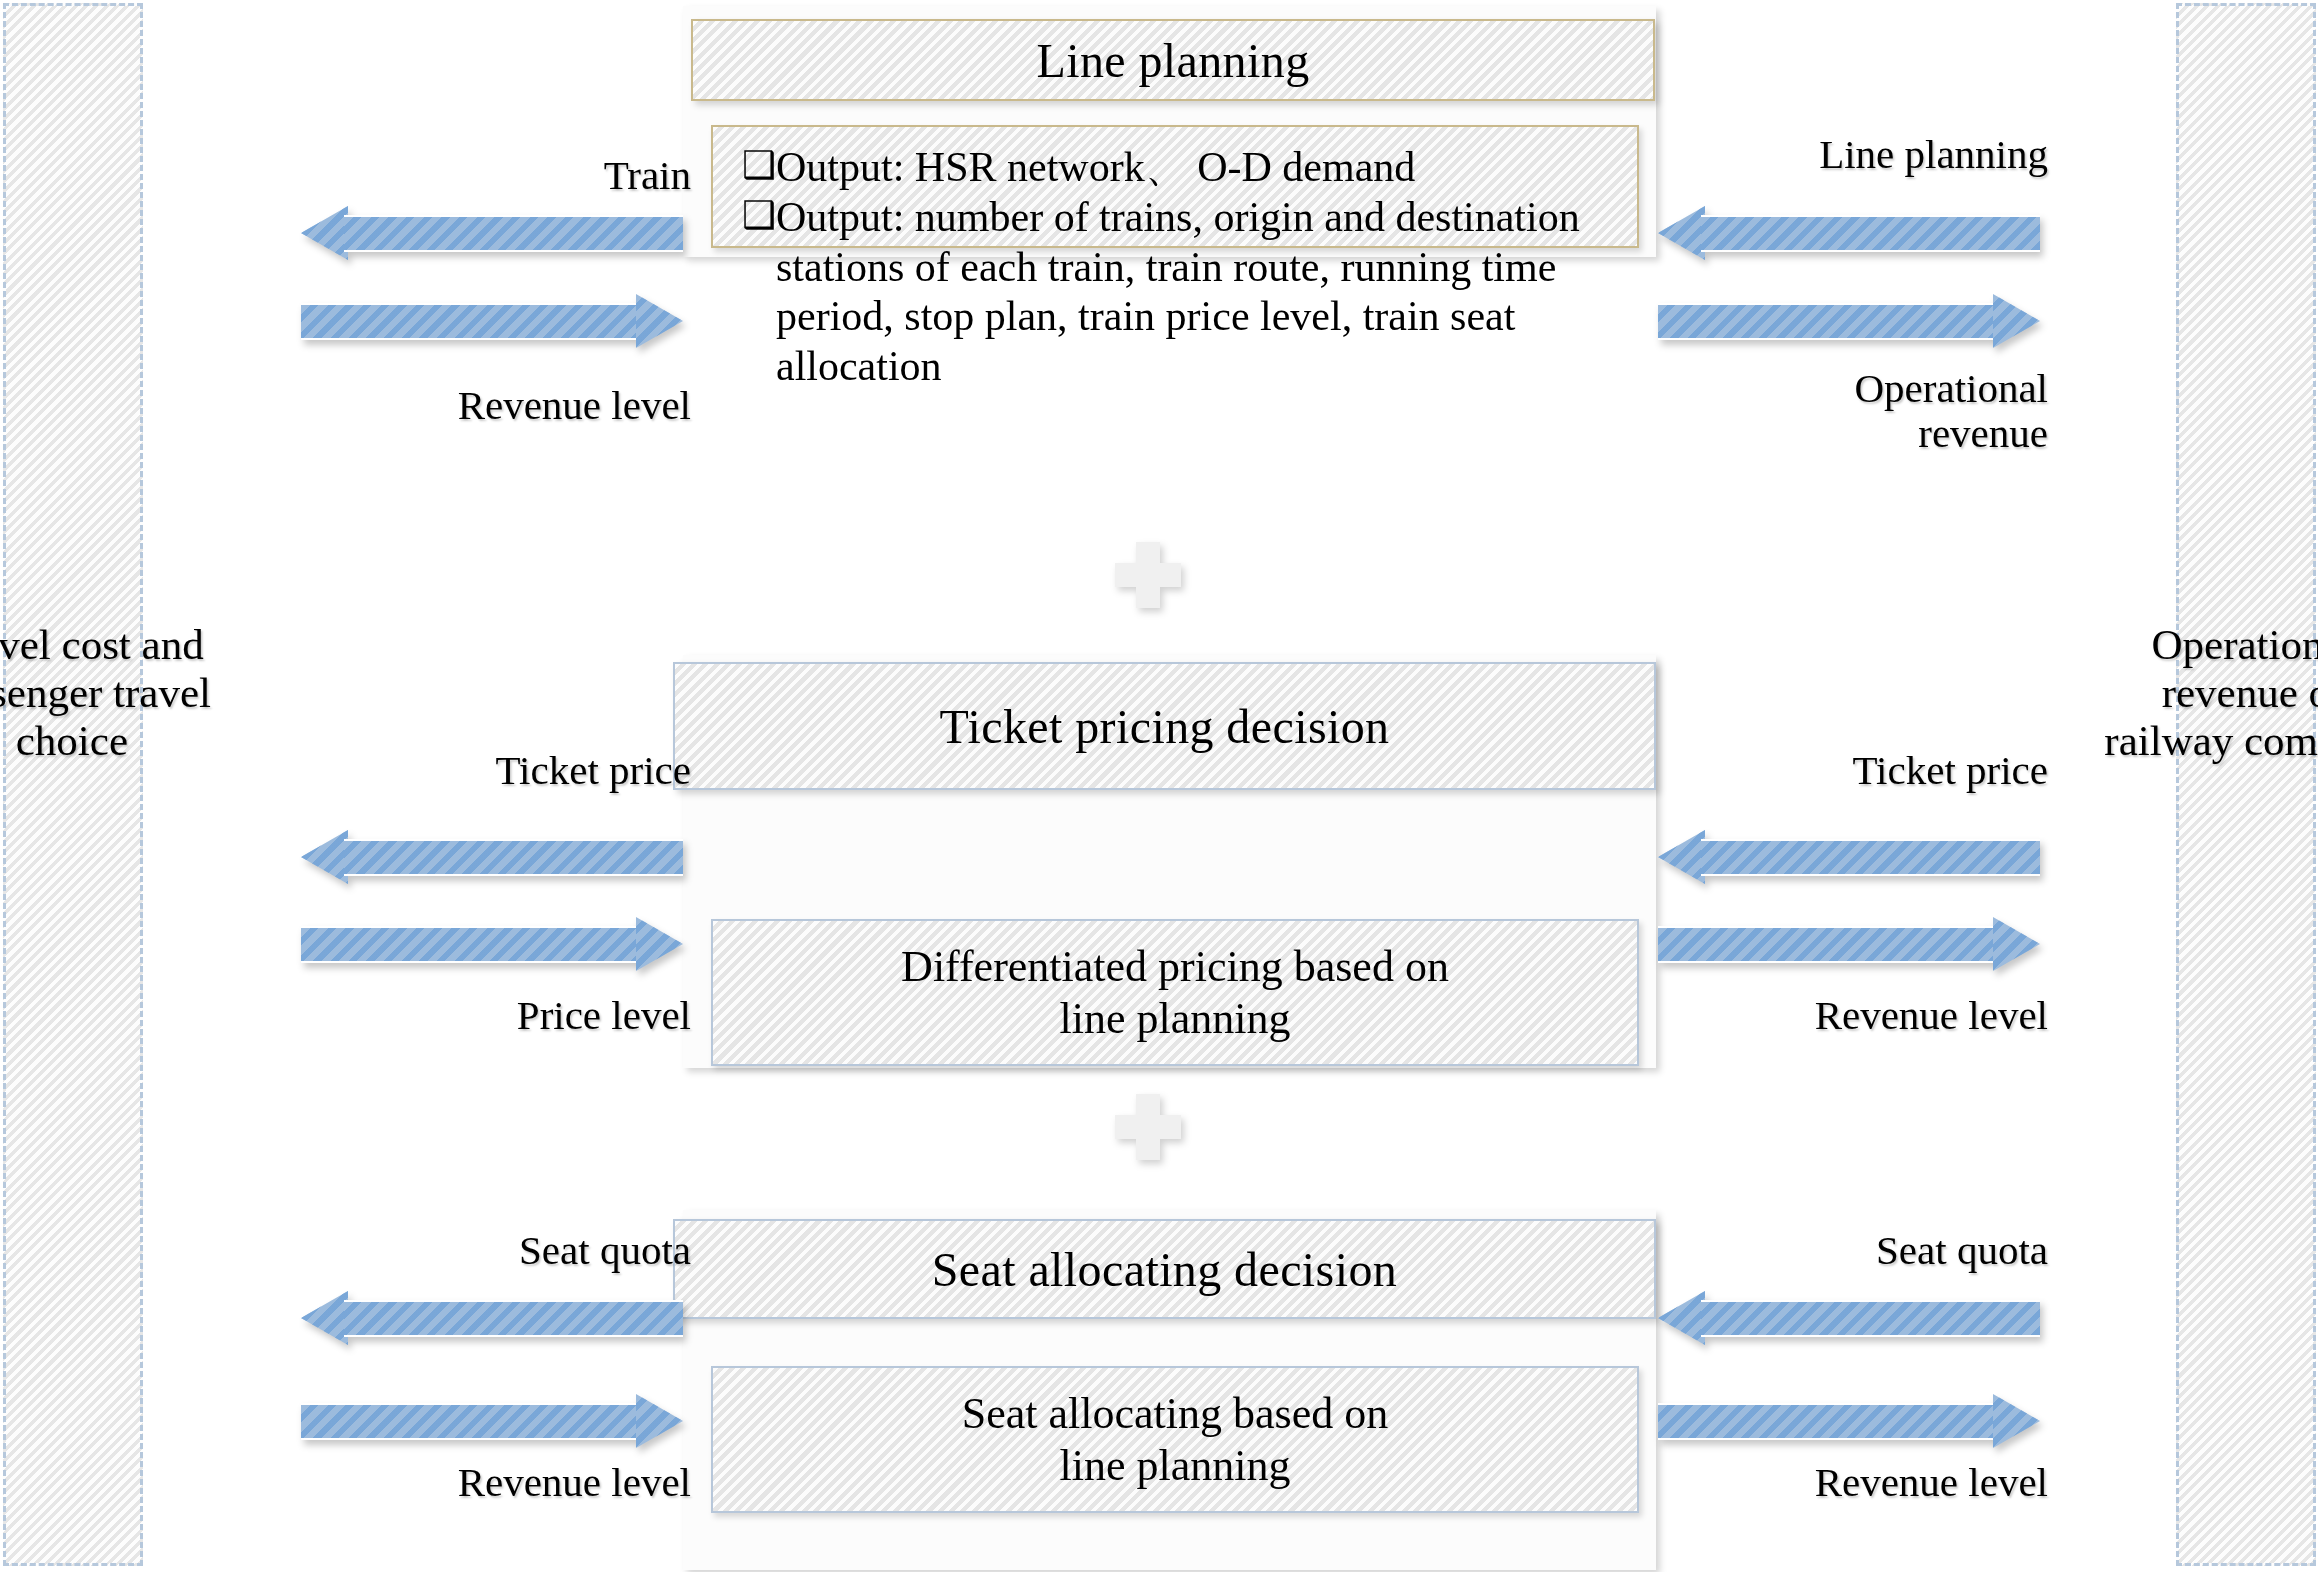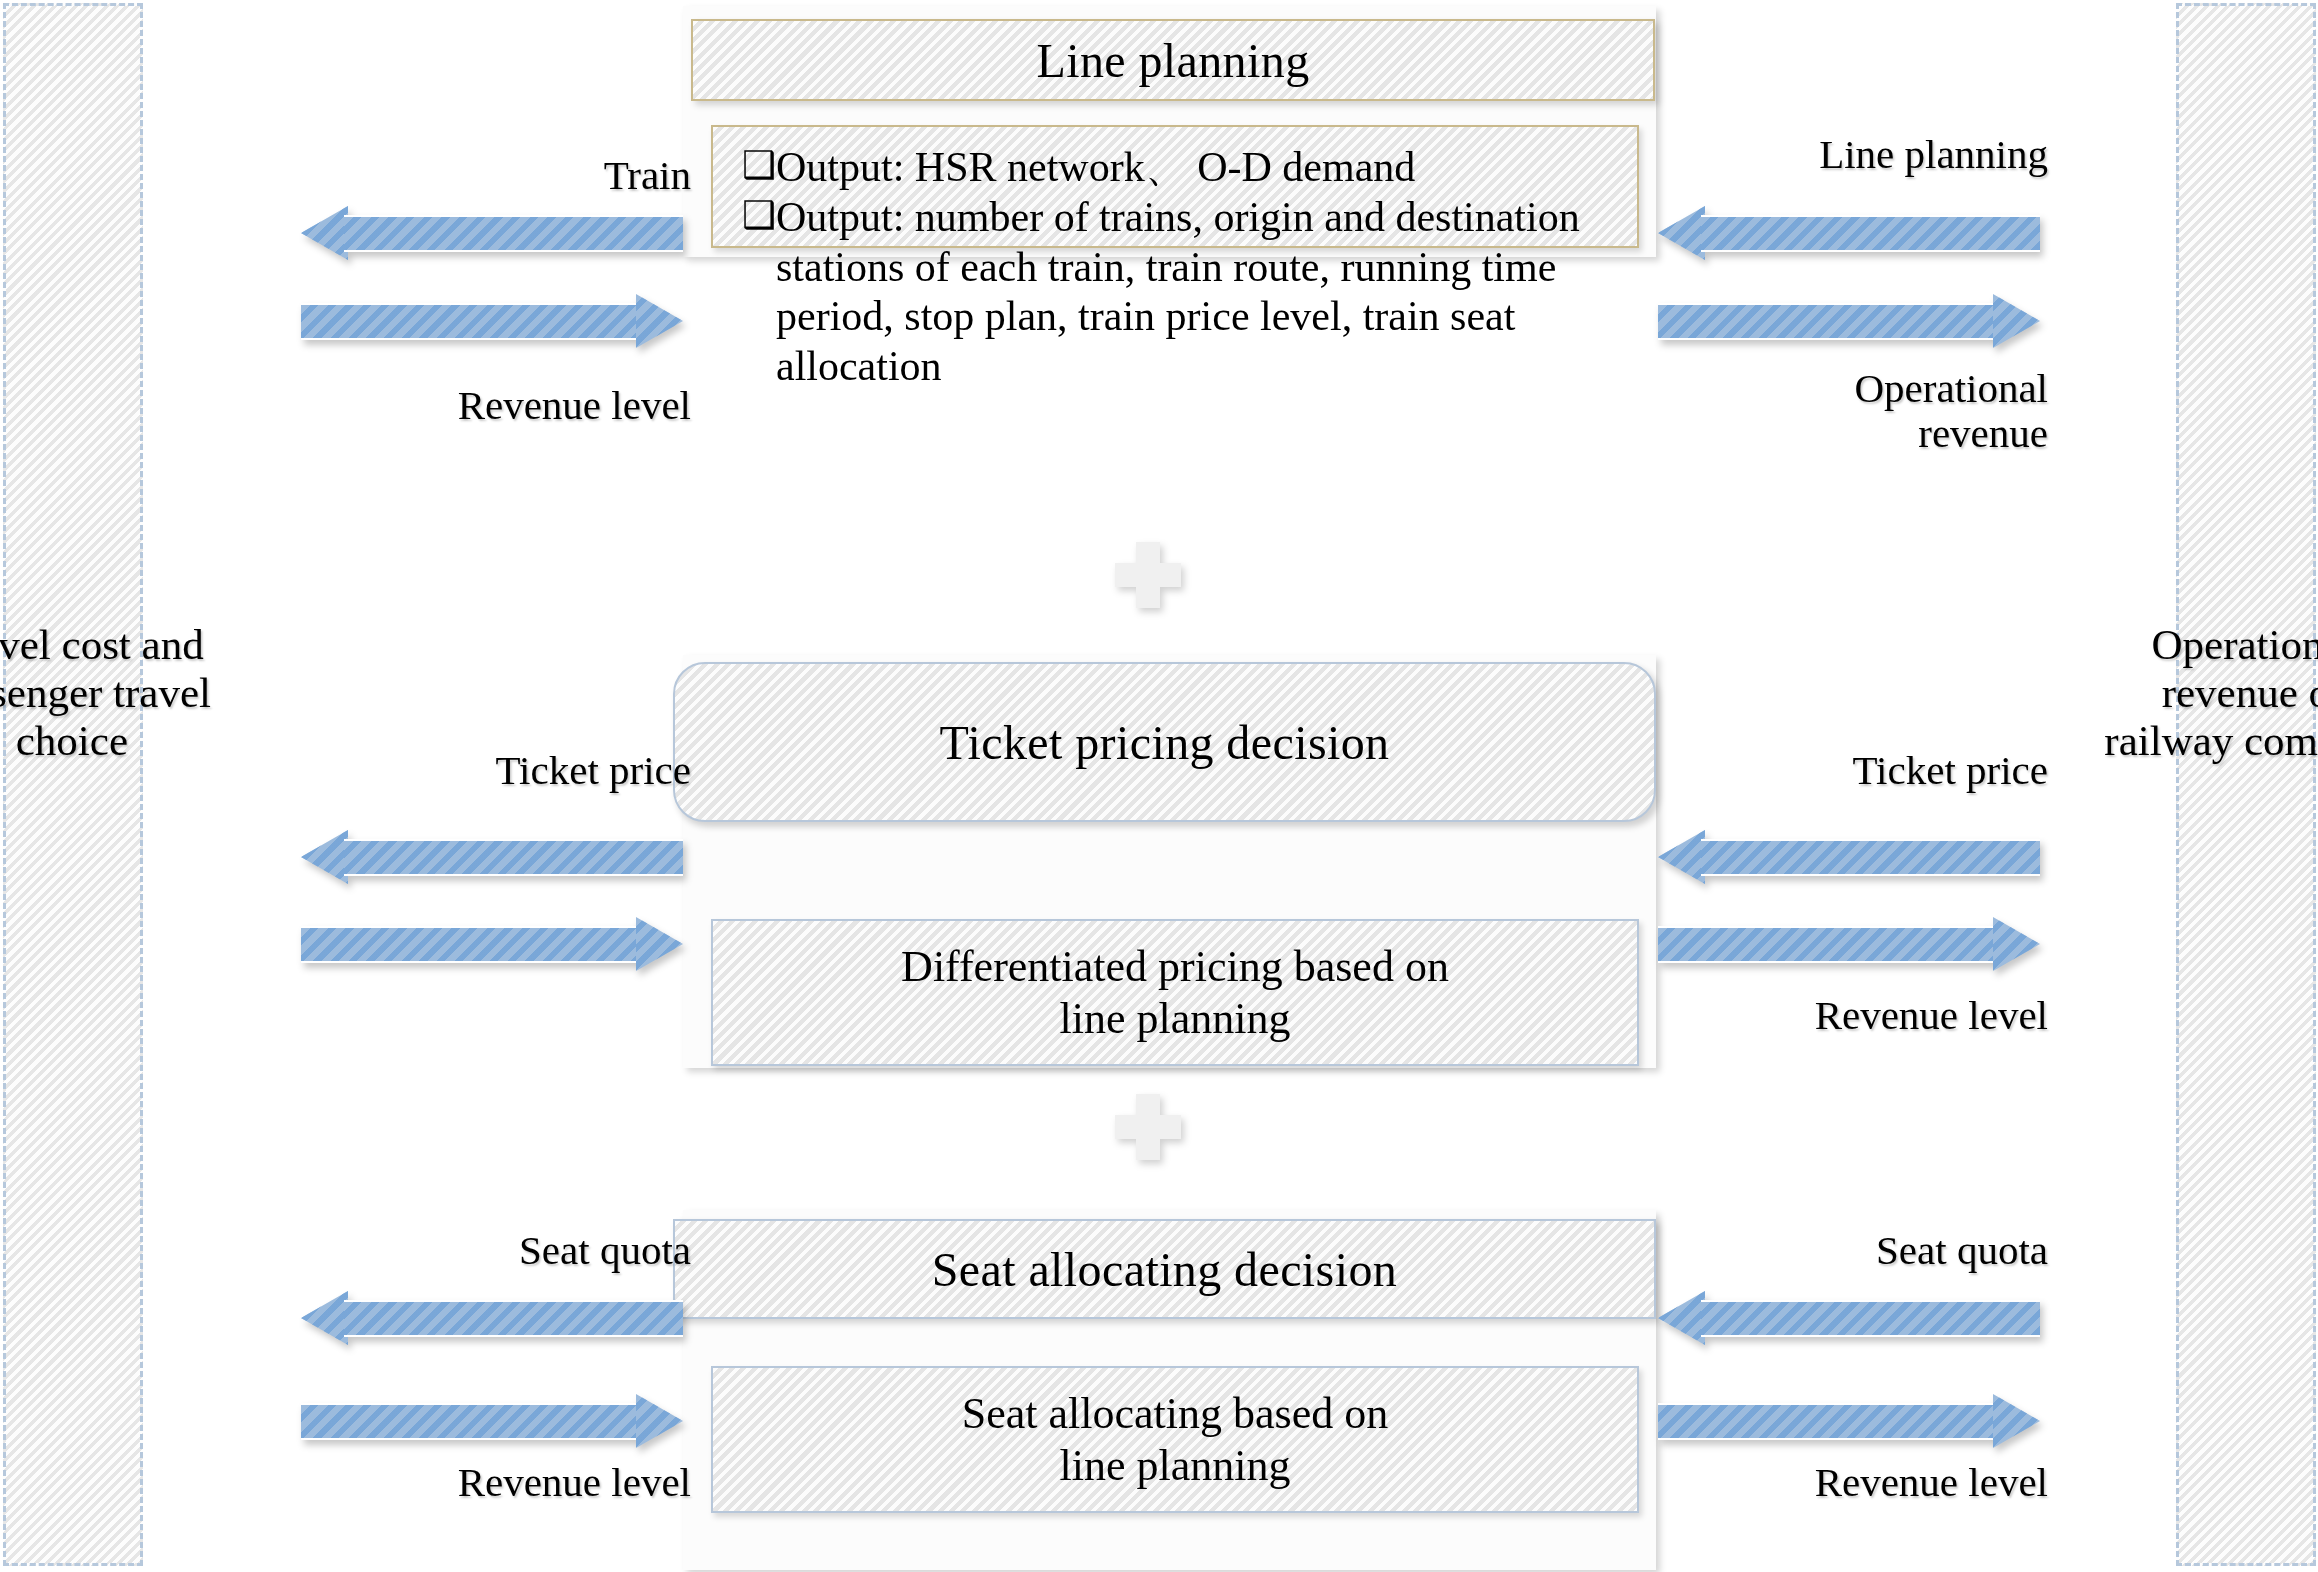"Ticket pricing decision" div.title-box { border-radius: 32px -> none; height: 160px -> 128px }
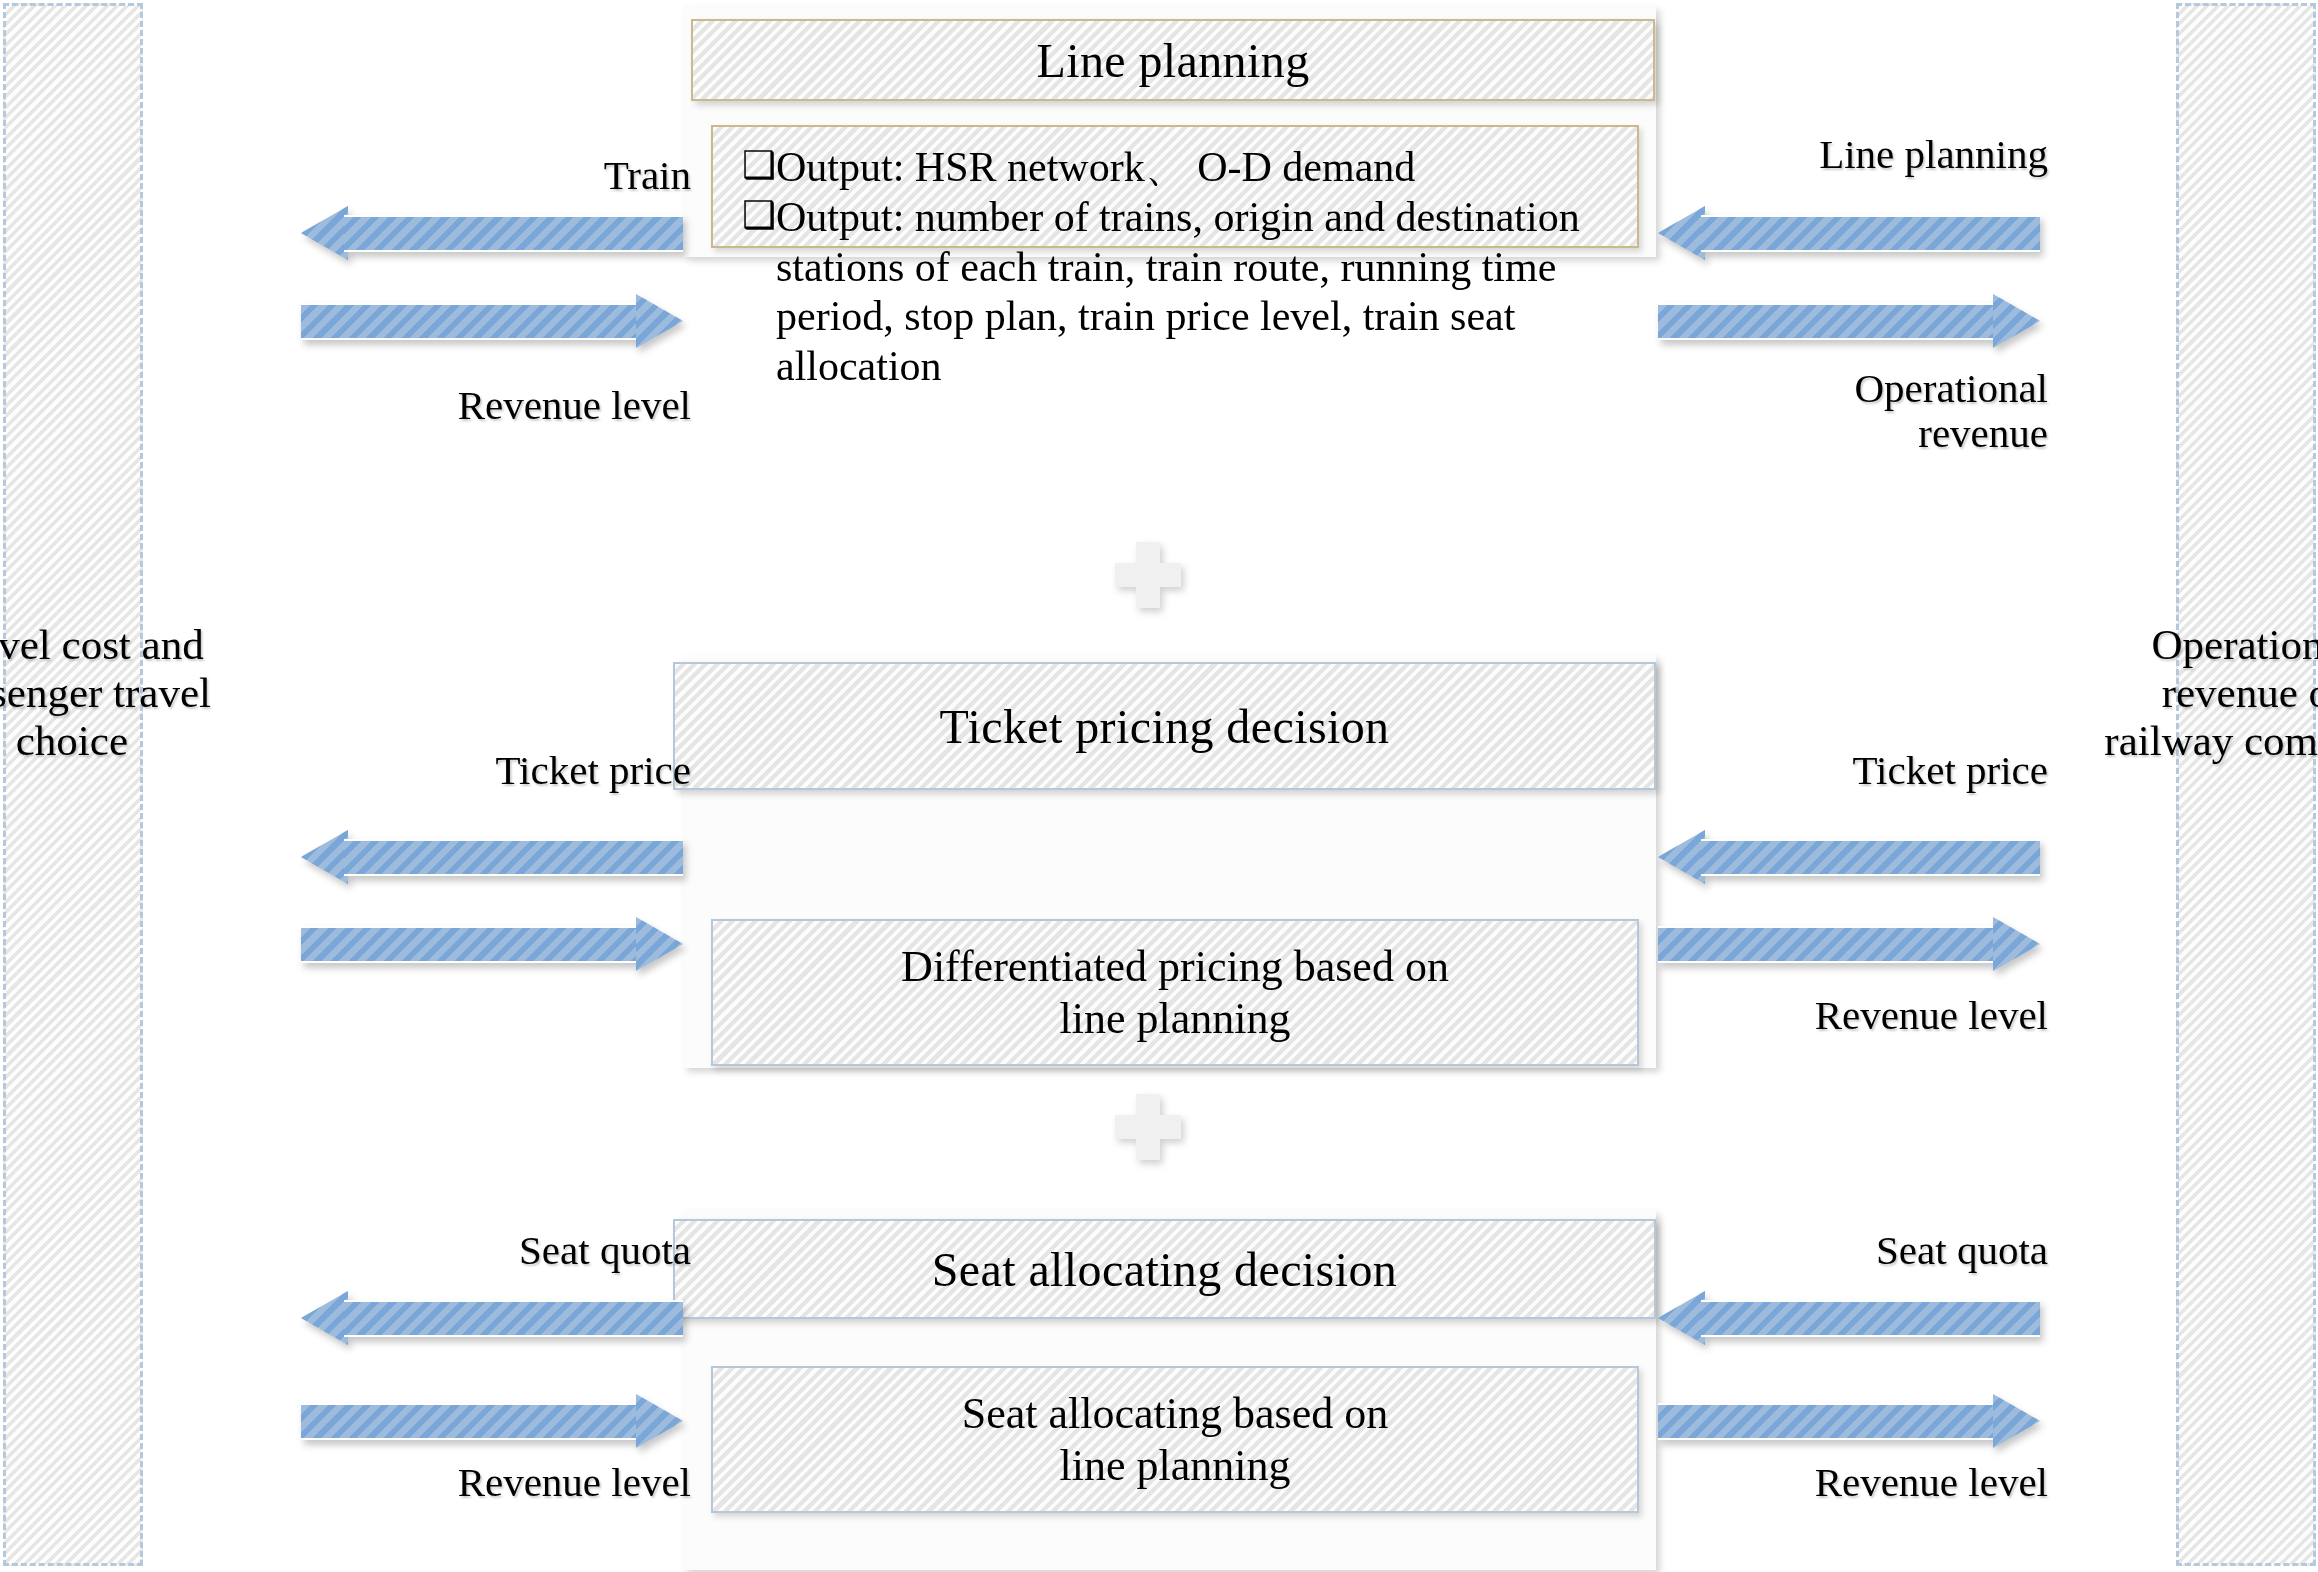"Price level" div.alabel { html: none -> <div>Price level</div> }
